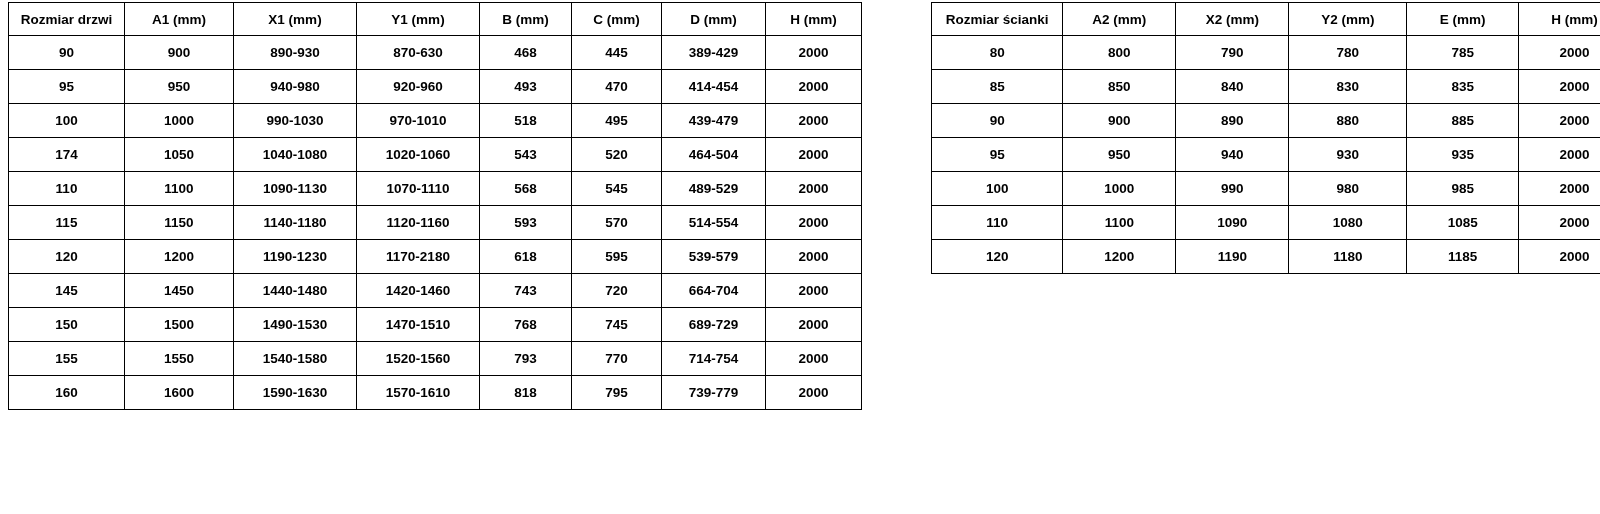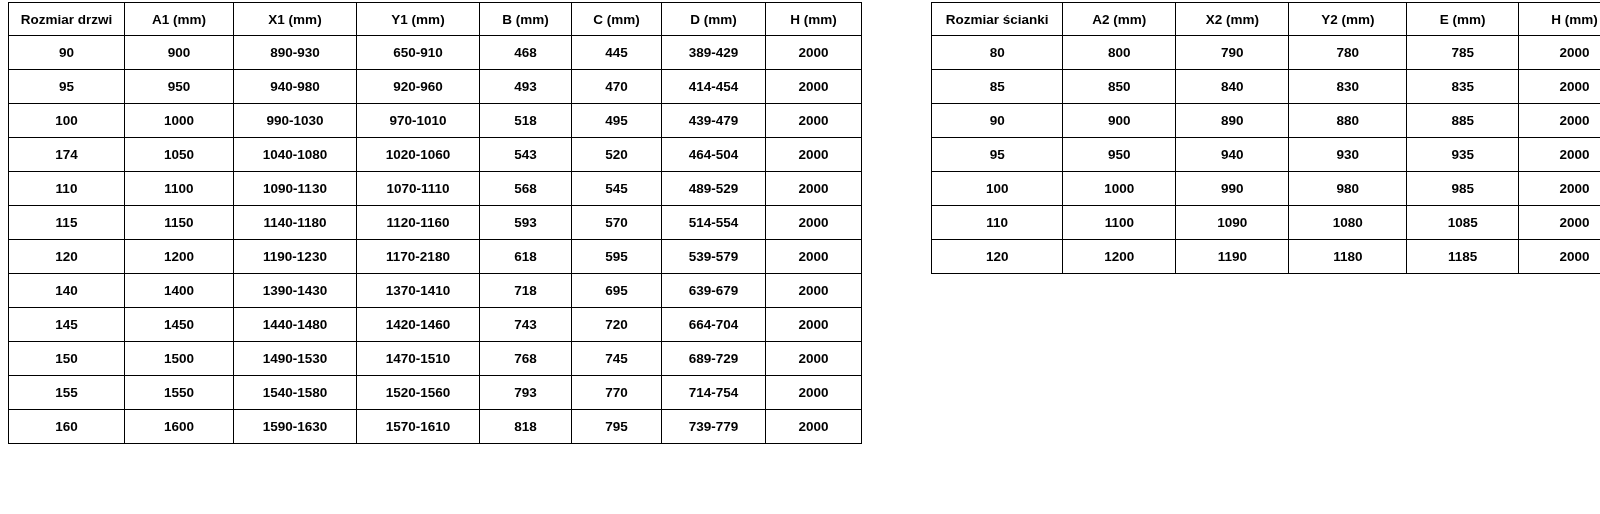"650-910" td { text: 650-910 -> 870-630 }
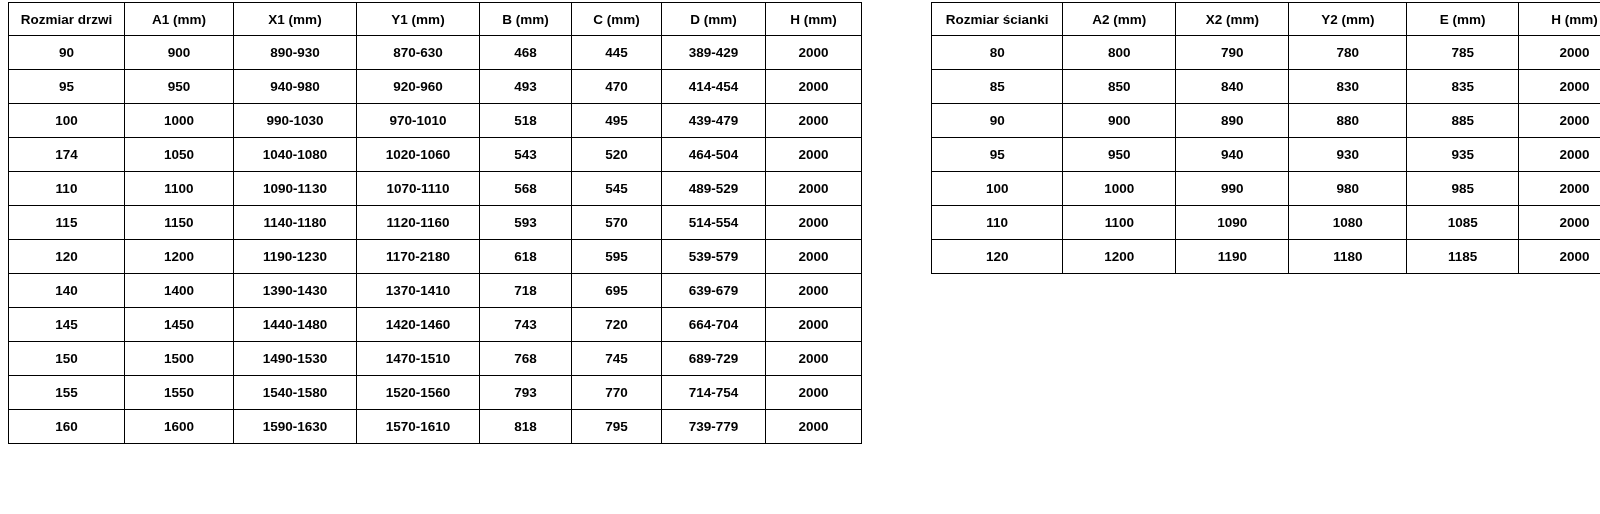"140" tr { html: <tr> <td>140</td> <td>1400</td> <td>1390-1430</td> <td>1370-1410</td> <td>718</td> <td>695</td> <td>639-679</td> <td>2000</td> </tr> -> none }
